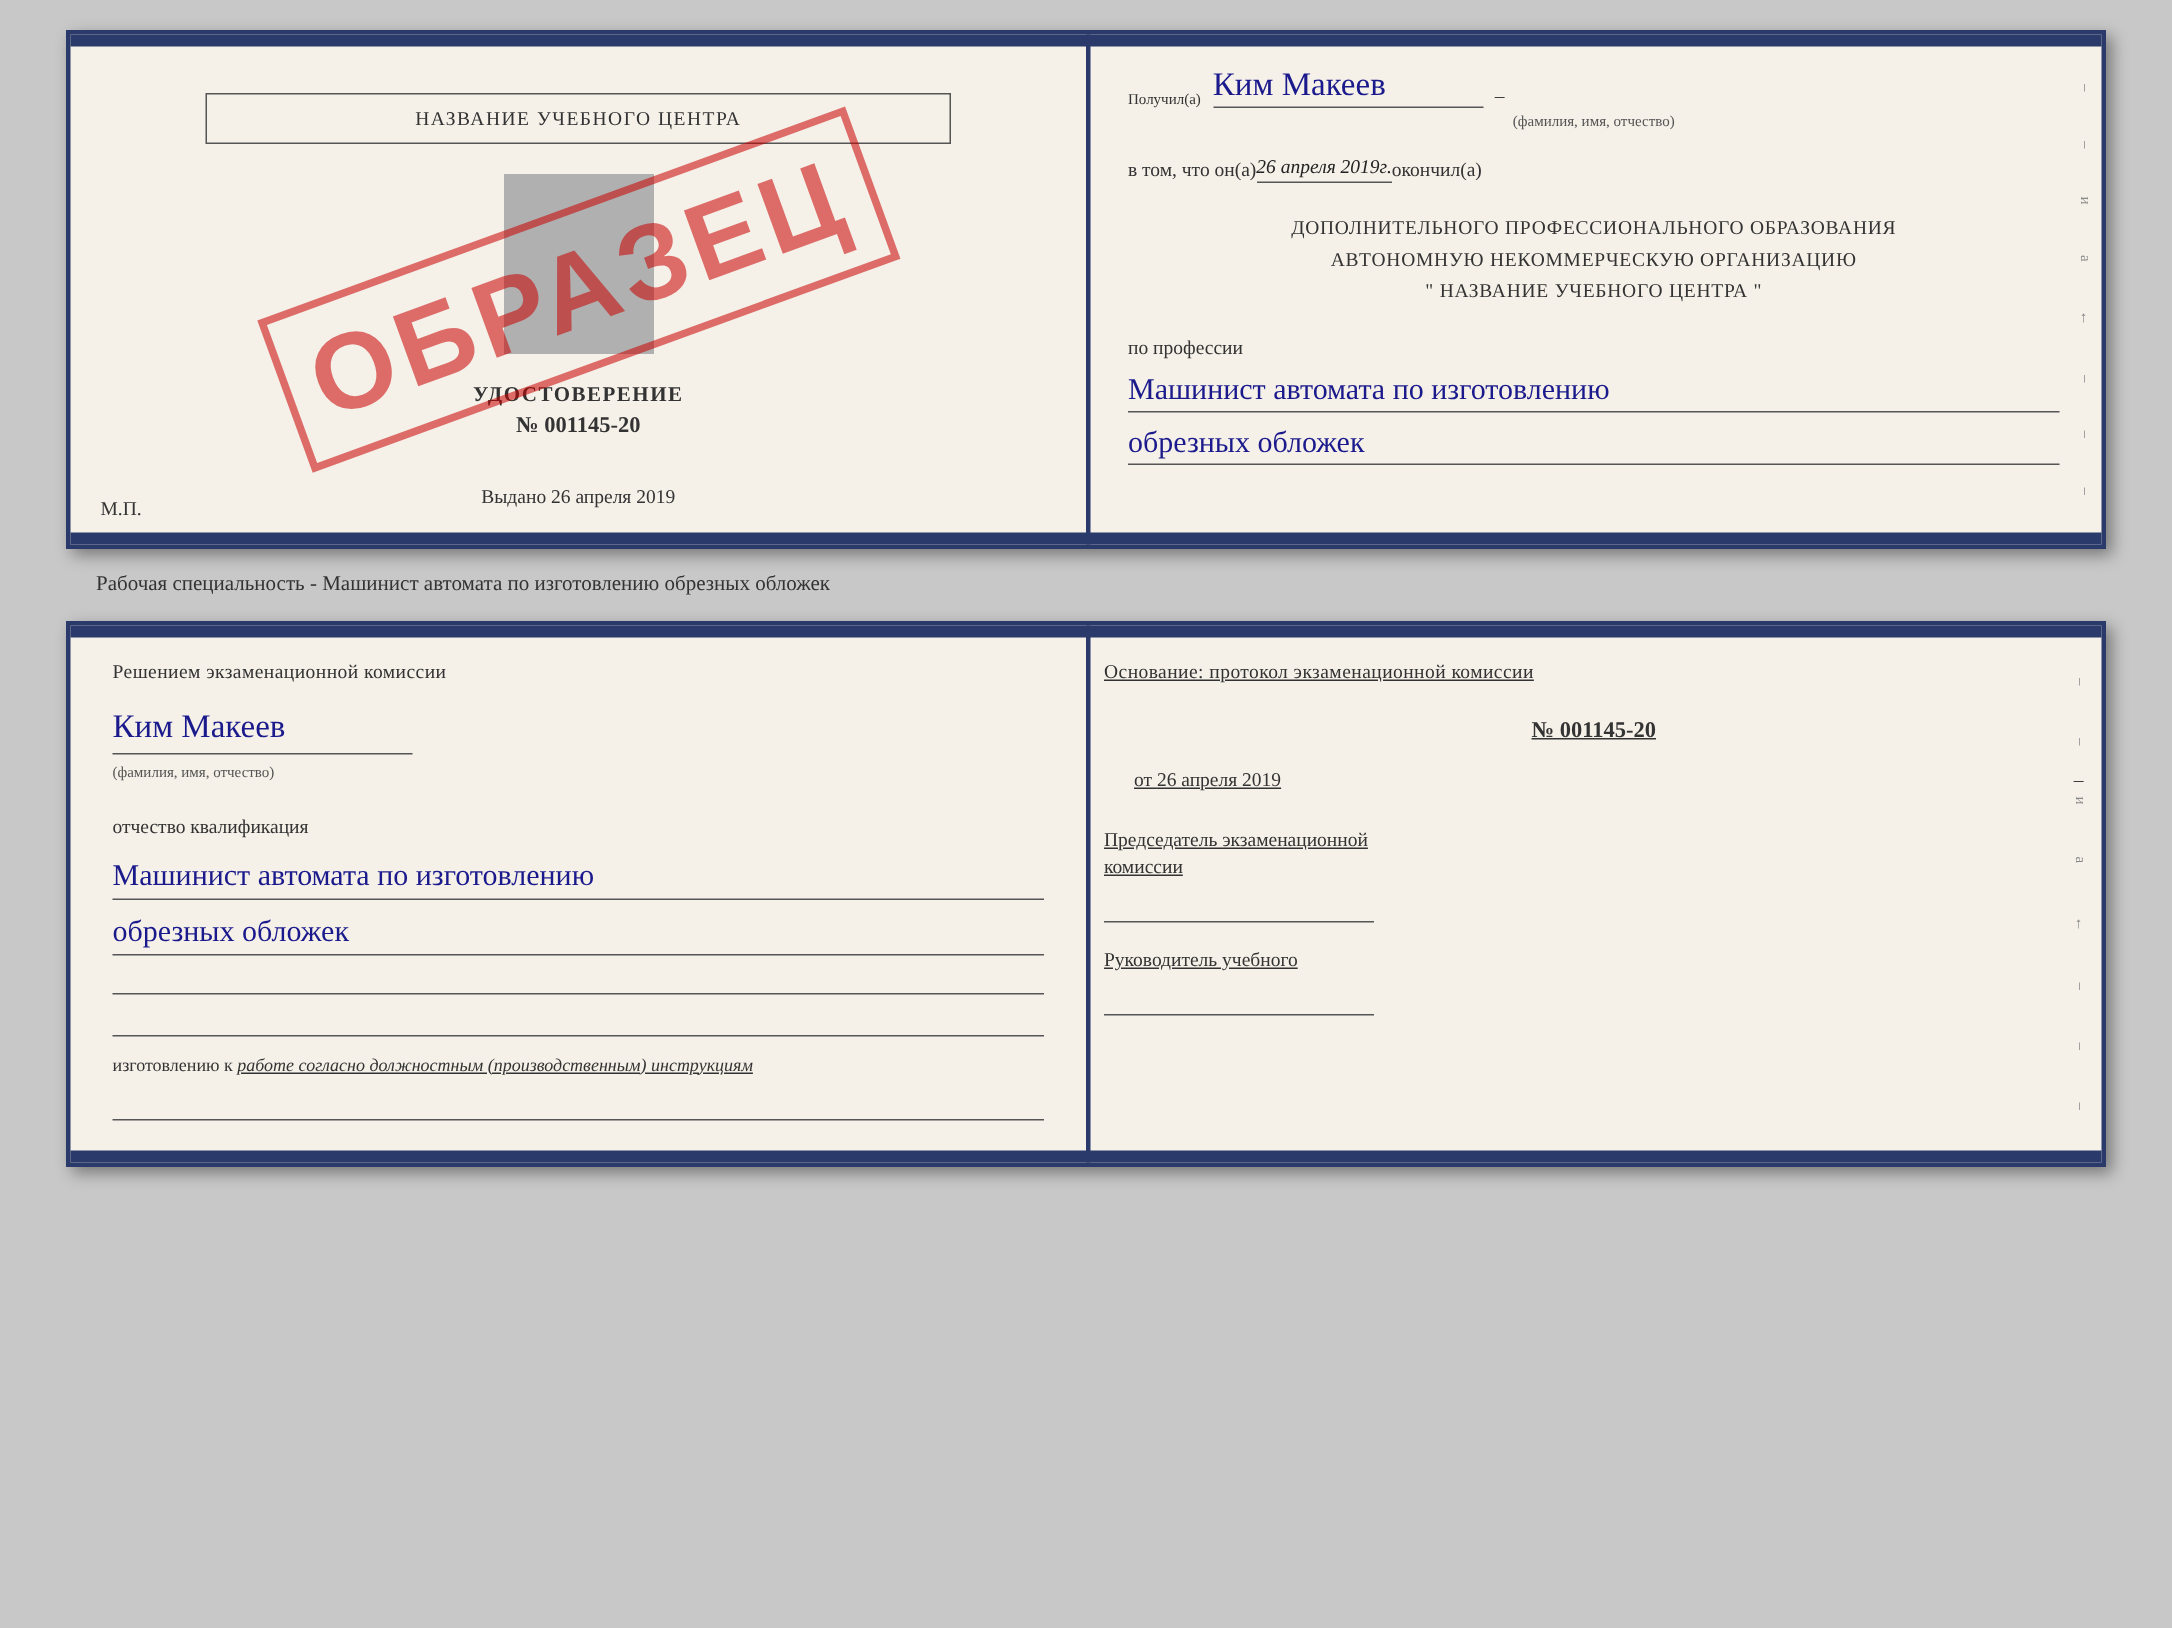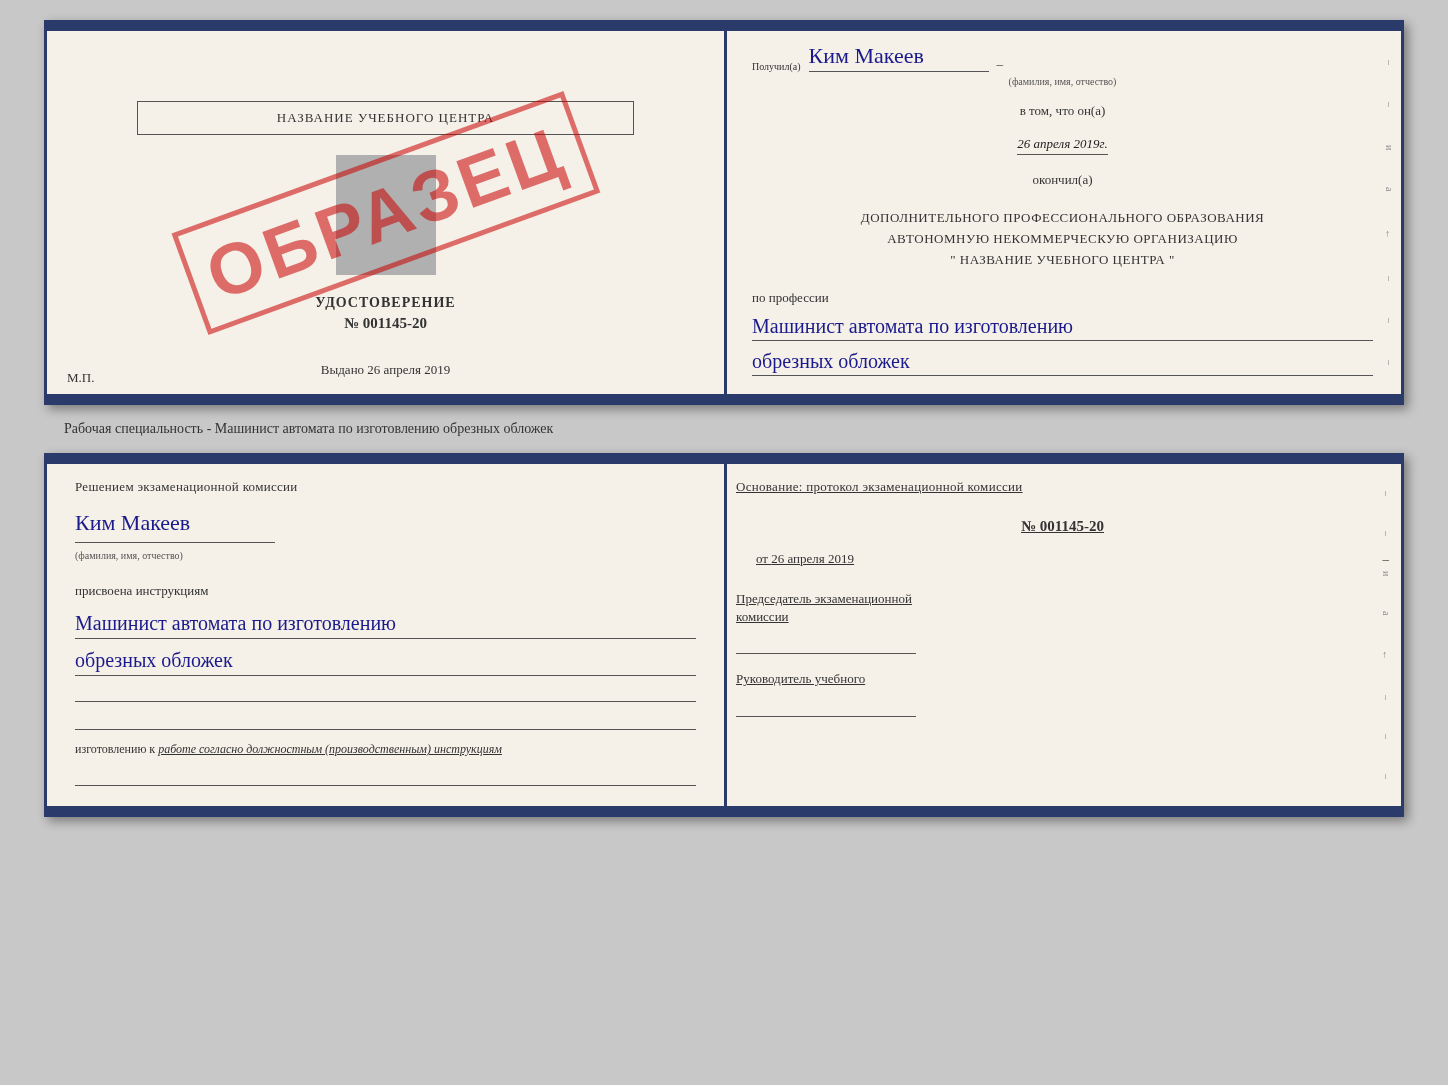"в том, что он(а)" .v-tom-line { flex-direction: column -> none; gap: 17px -> 0 }
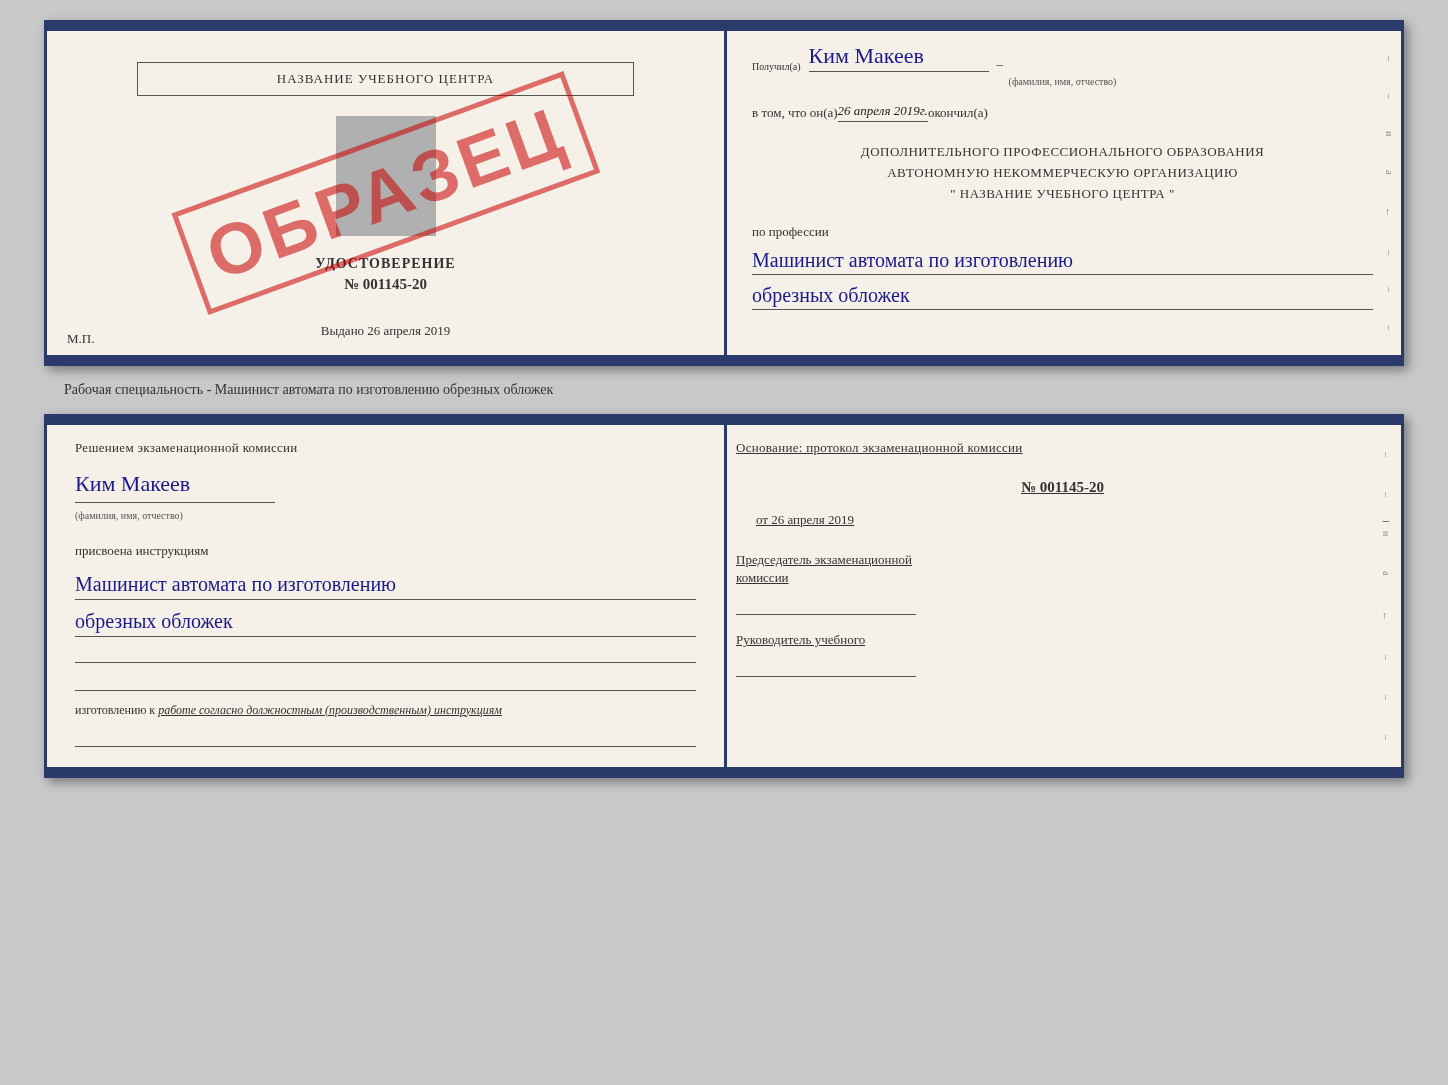"присвоена инструкциям" div.prisvoena-text { text: присвоена инструкциям -> отчество квалификация }
